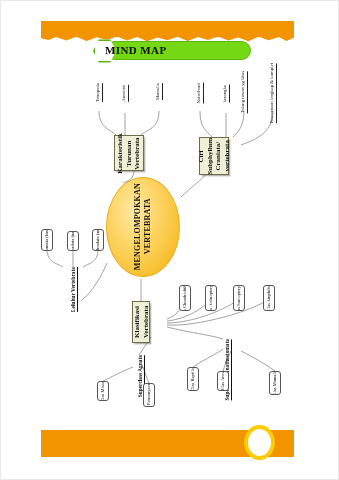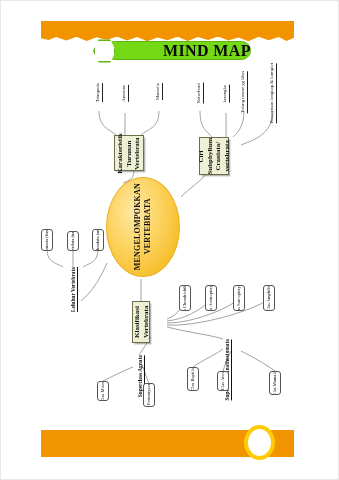"MIND MAP" .title-text { font-size: 16px -> 11px; text-align: right -> left }
